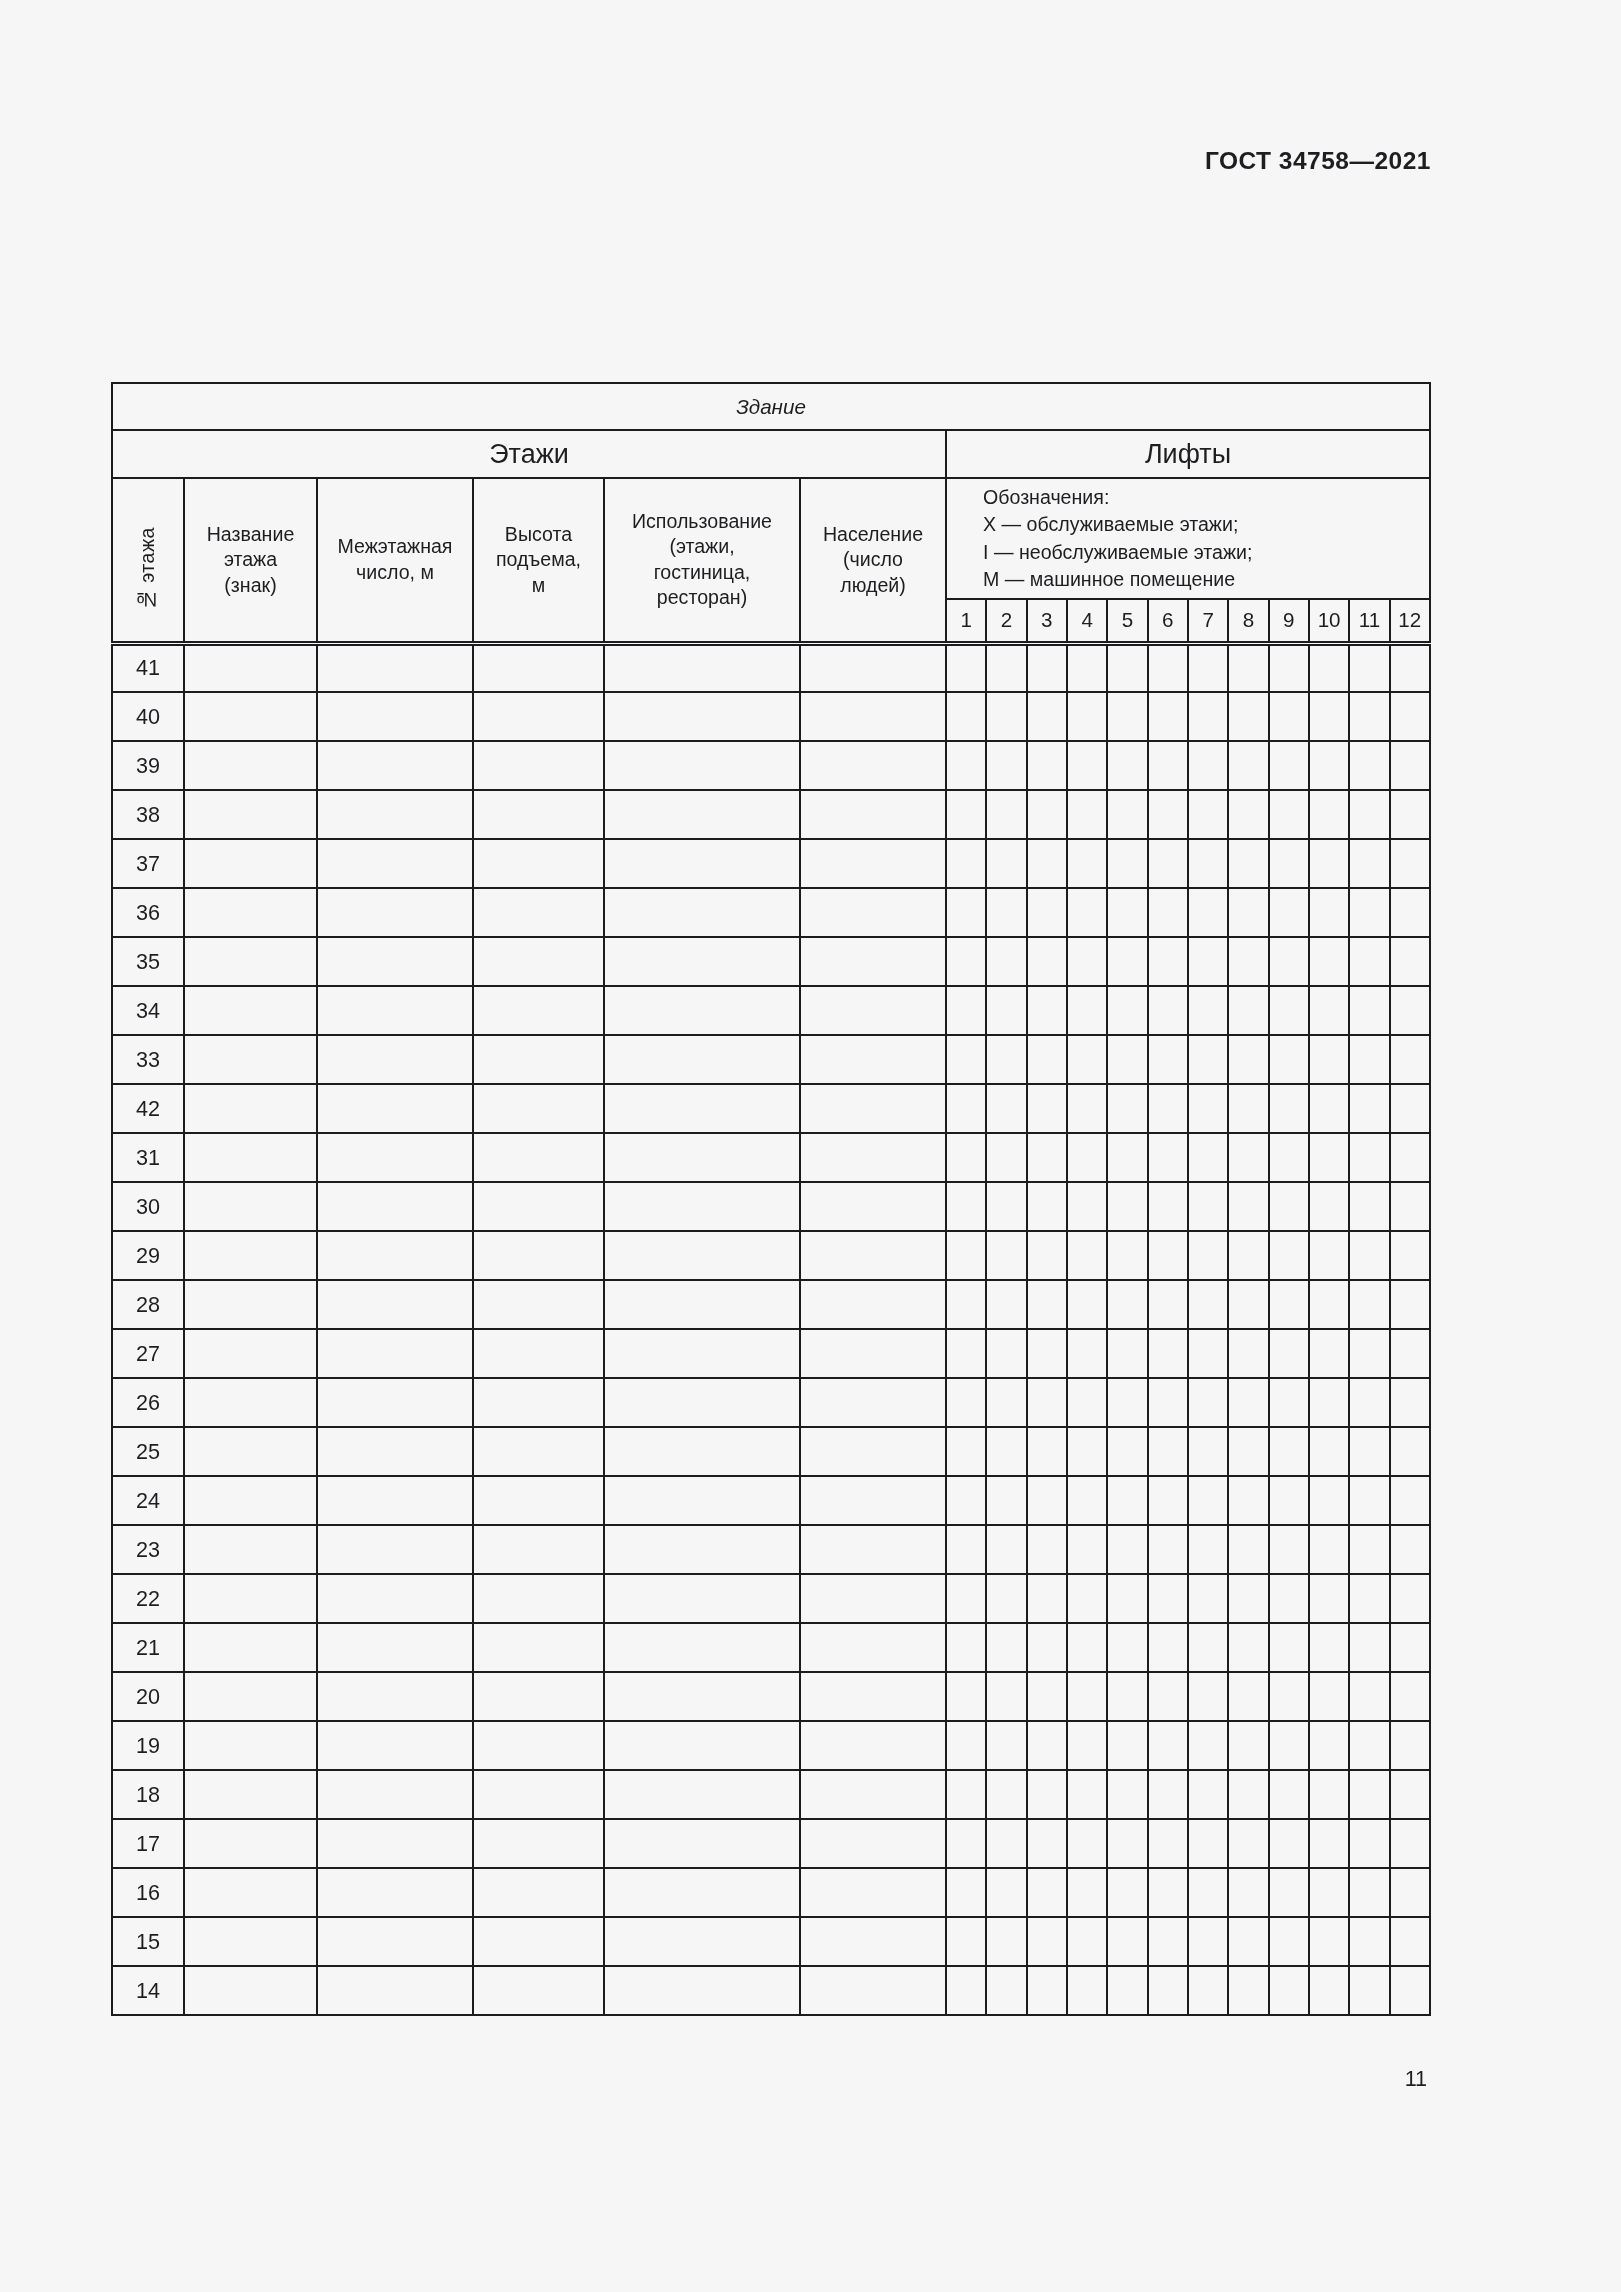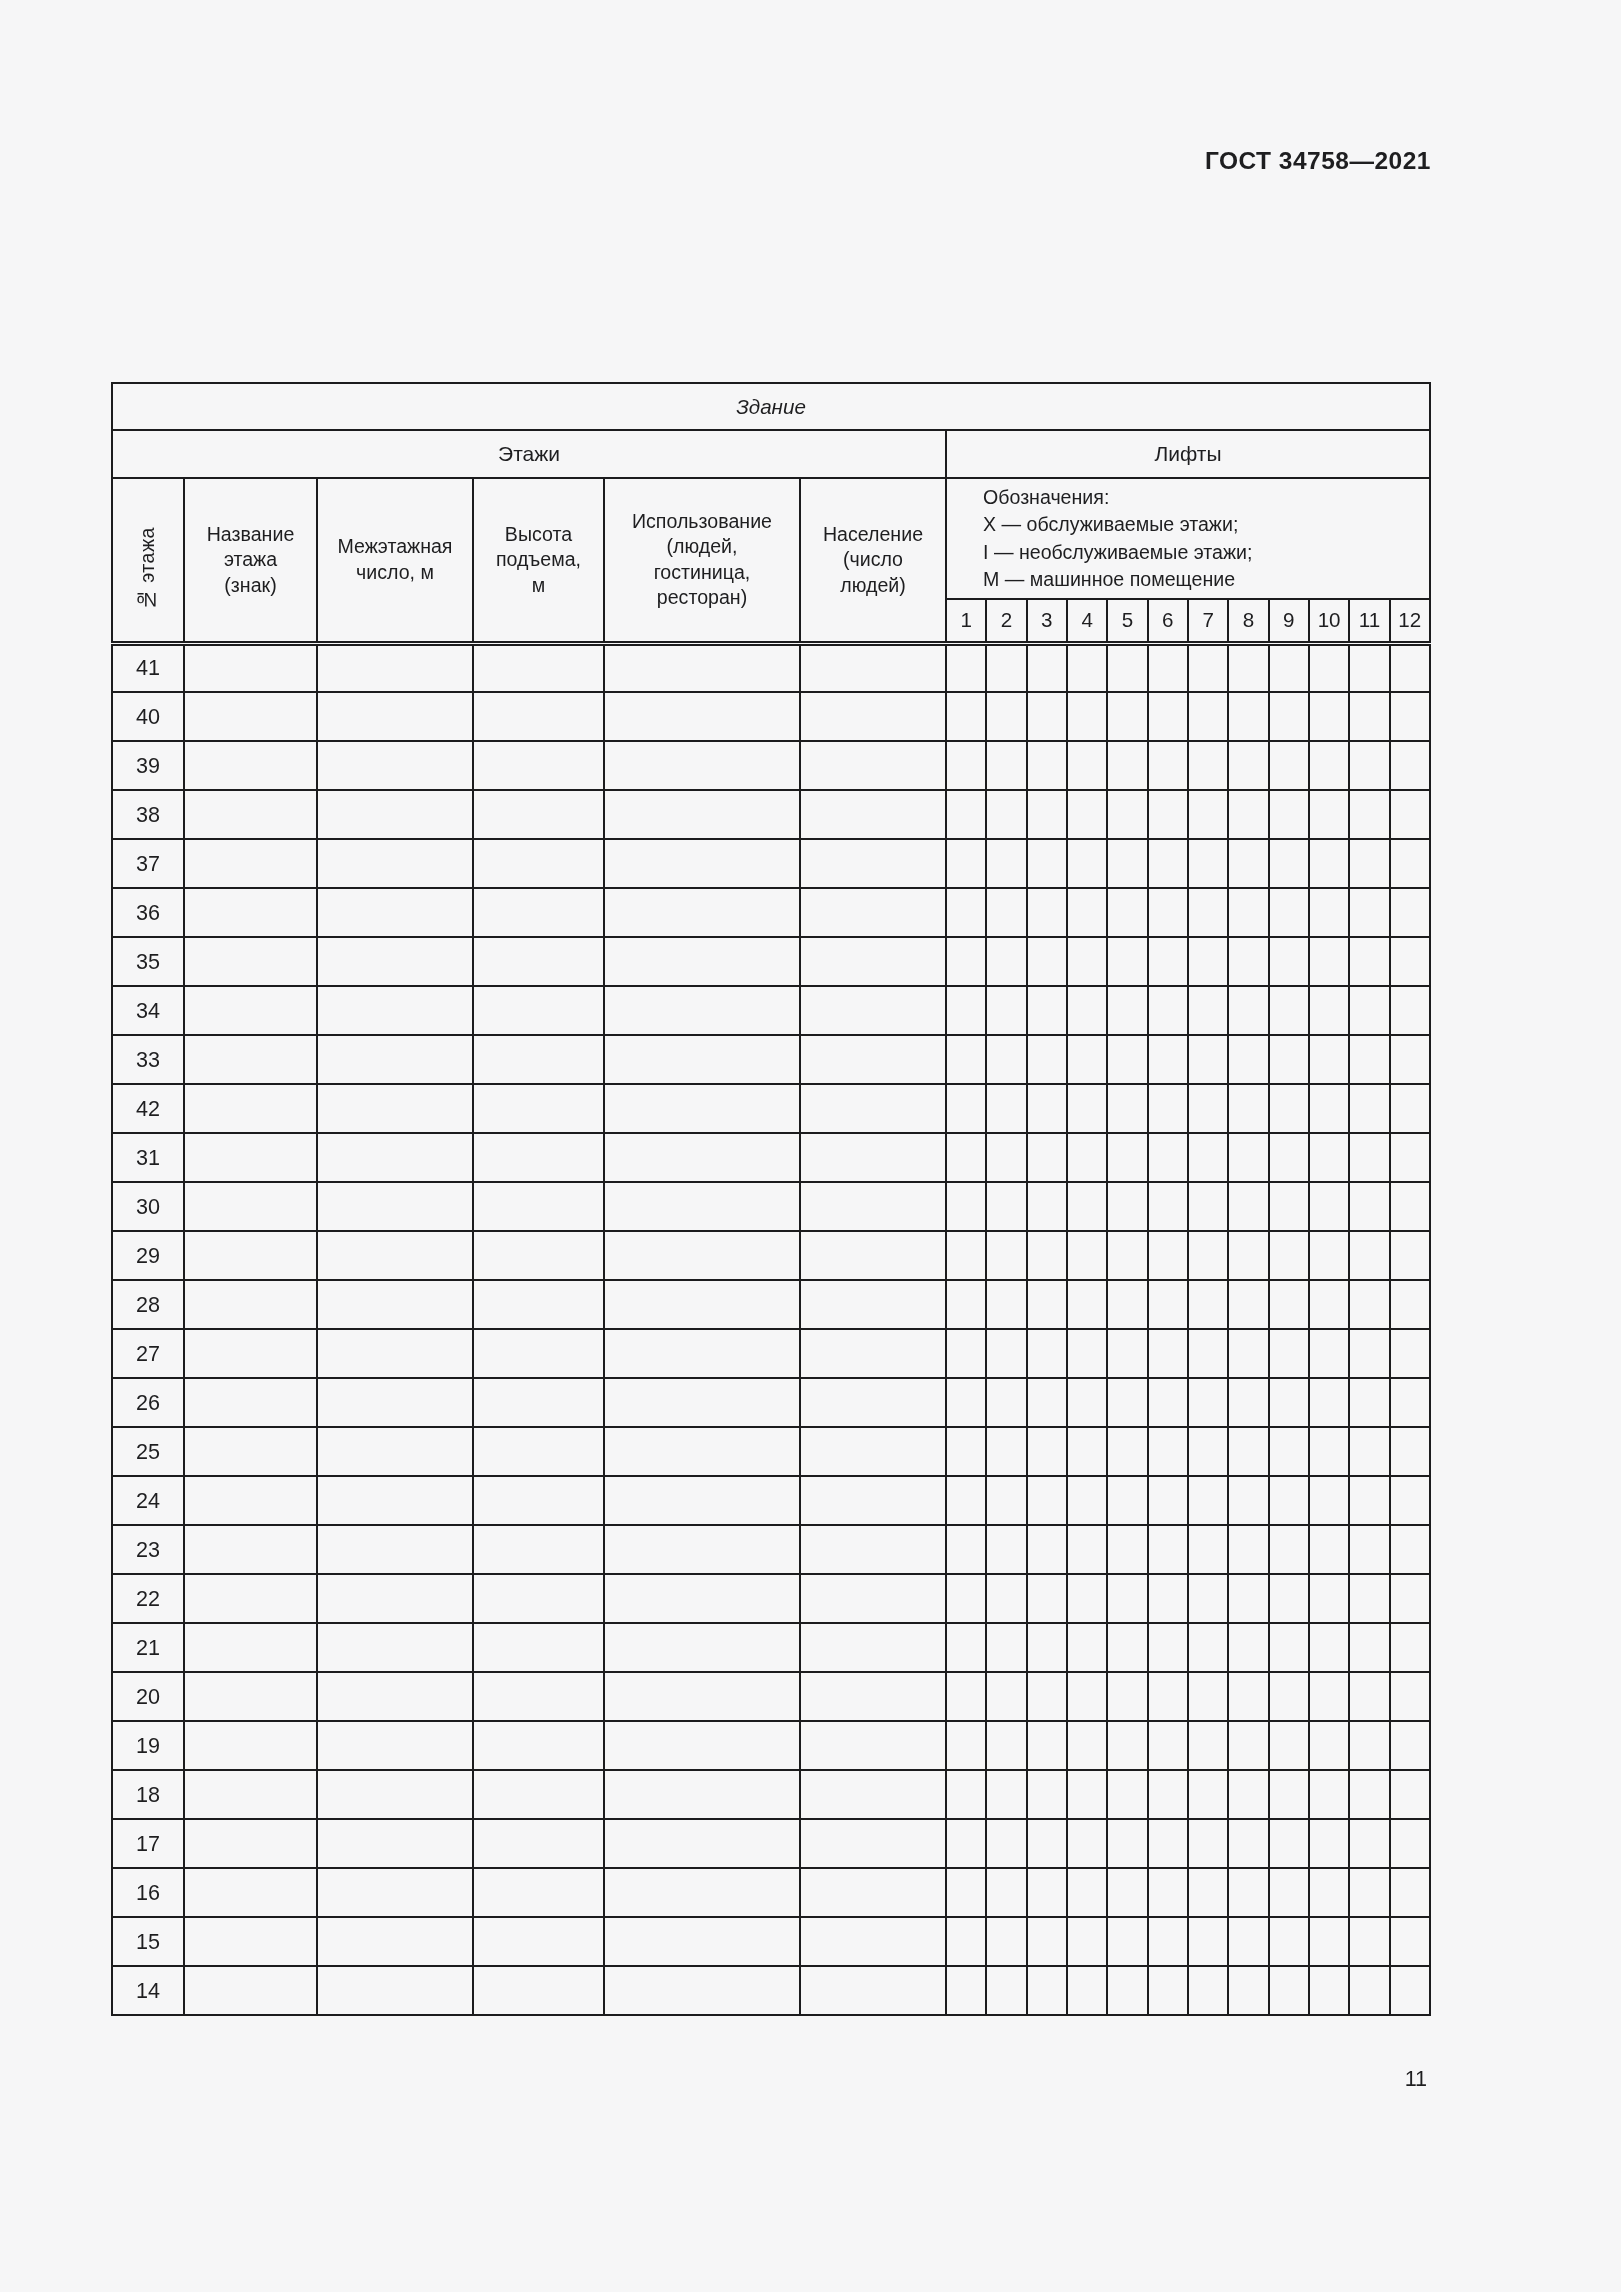"Этажи" .h-section { font-size: 21px -> 27px }
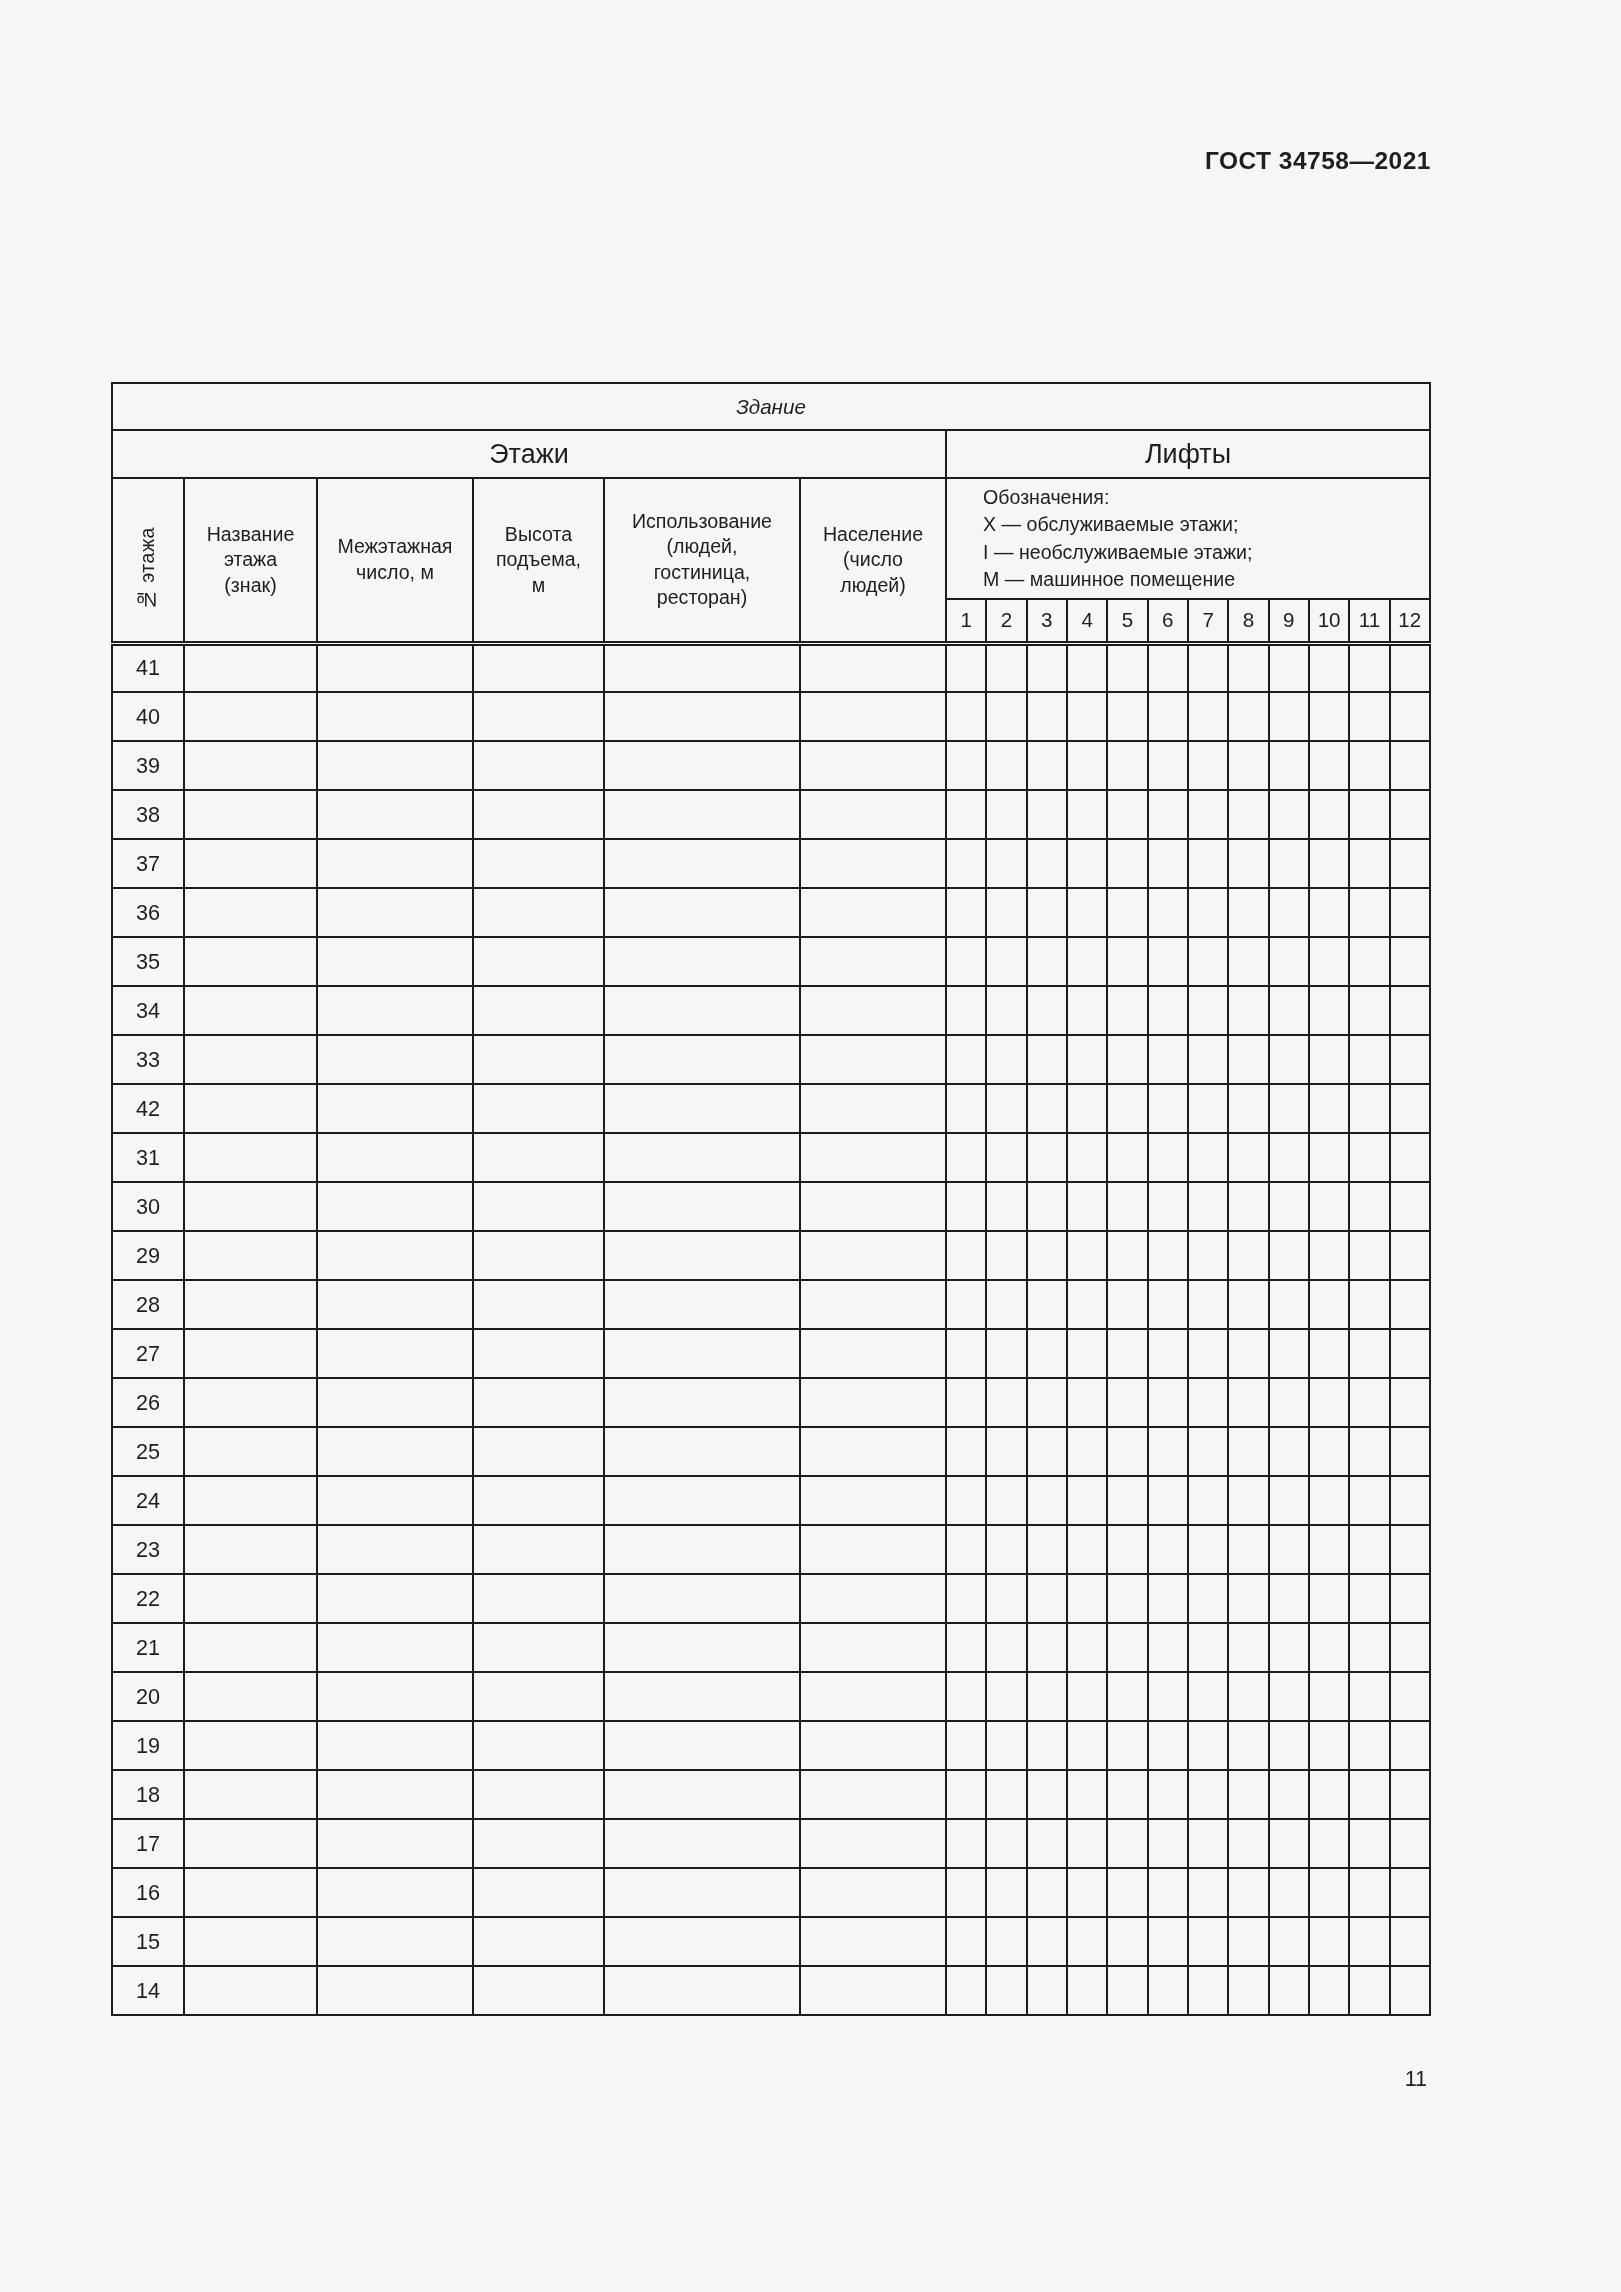"Использование" th.col-head { text: людей -> этажи }
